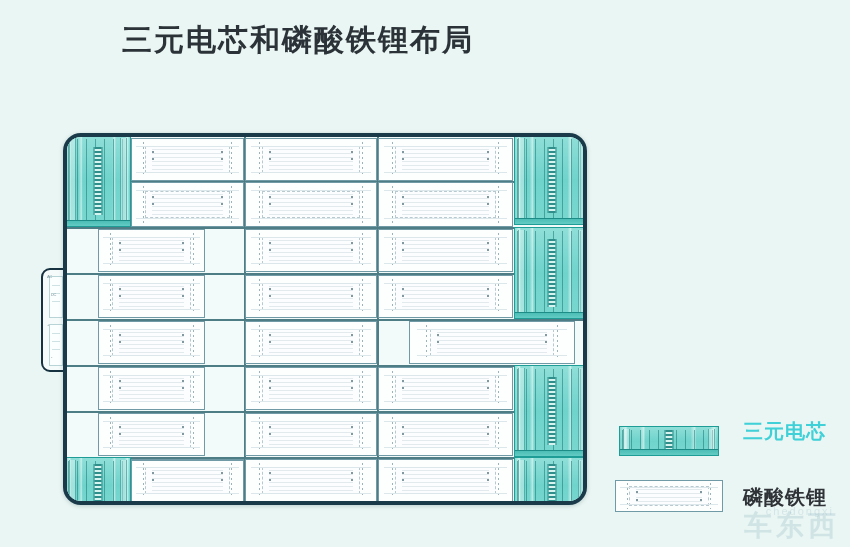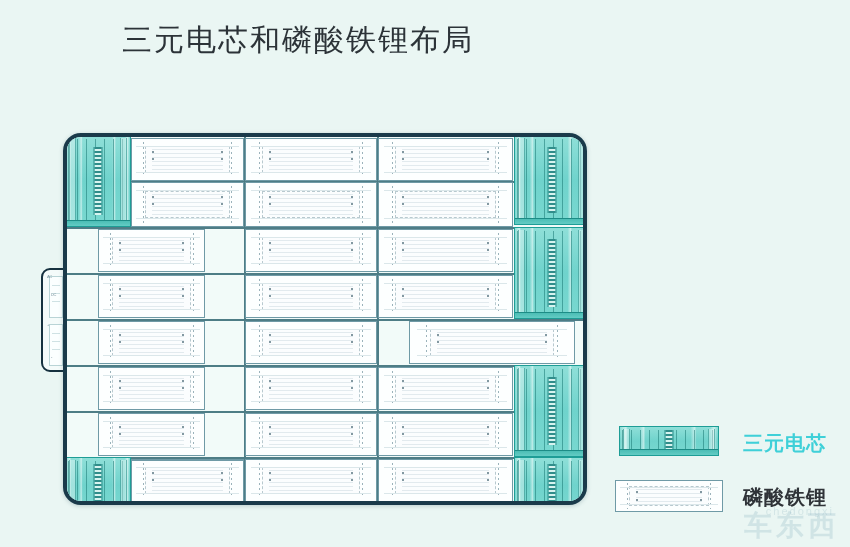"三元电芯和磷酸铁锂布局" #title { font-weight: 400 -> 700 }
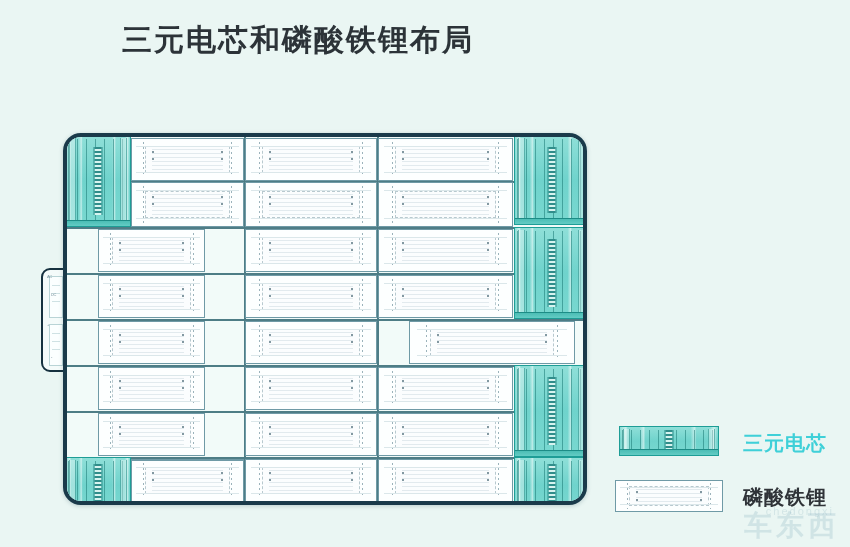"三元电芯" #legend-label-nmc { top: 12px -> 0 }
